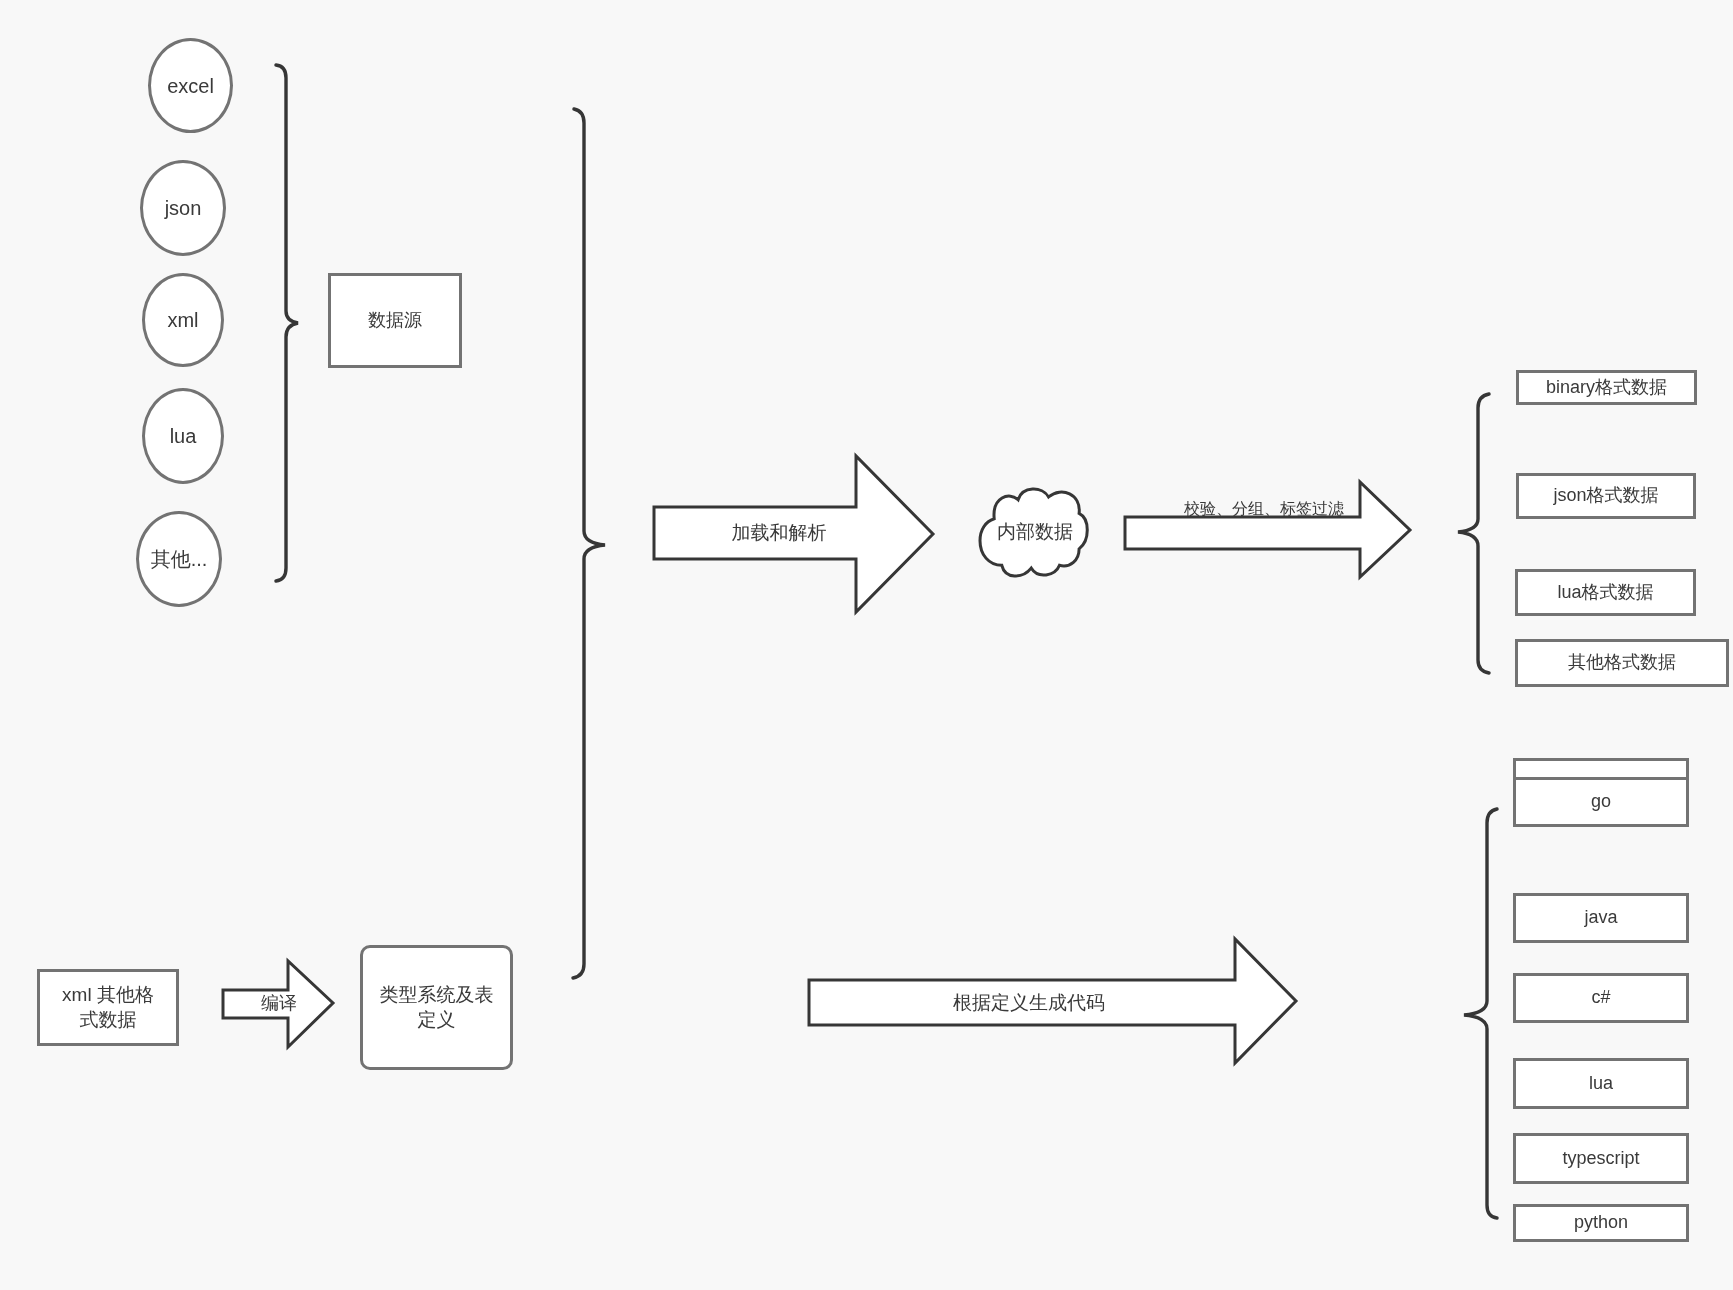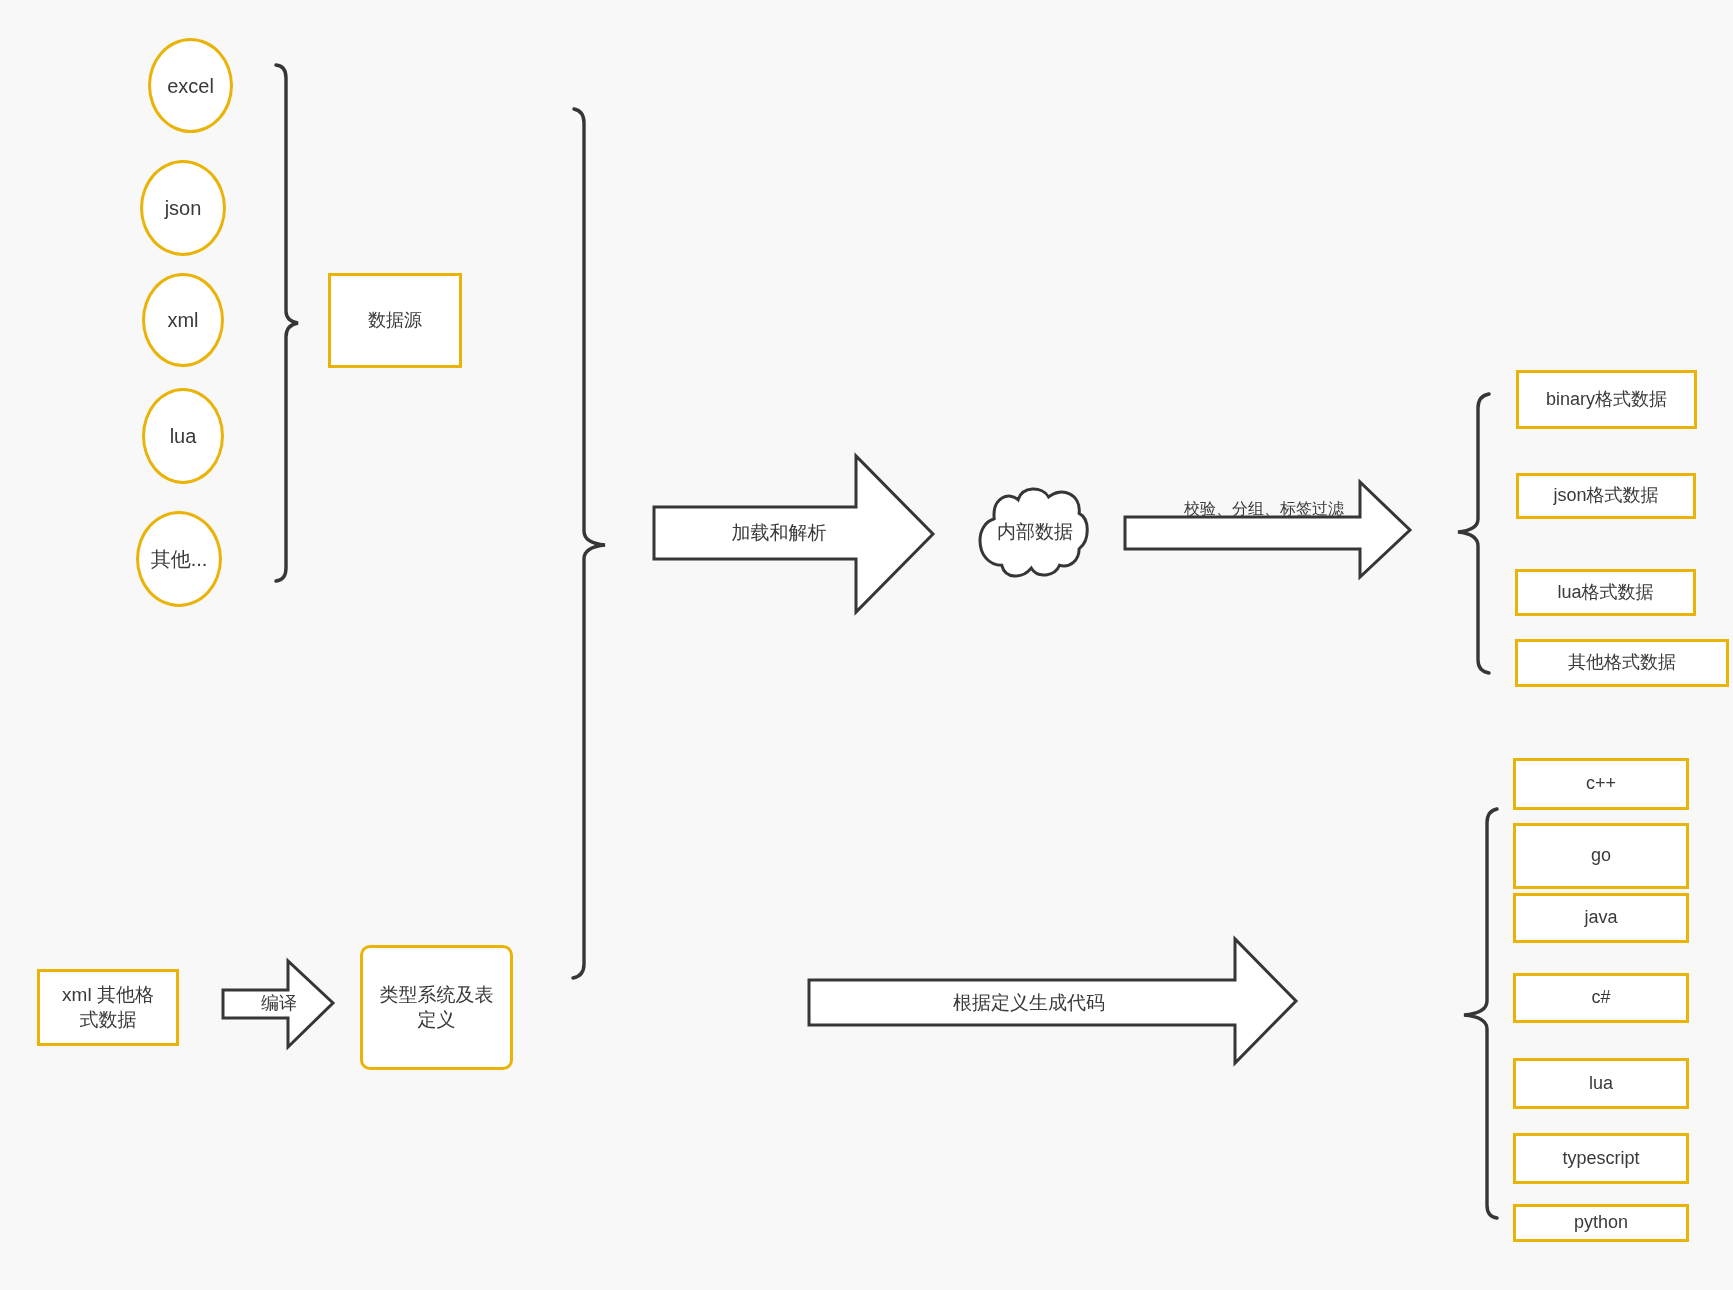"excel" .node { border: 3px solid #eab308 -> 3px solid #737373 }
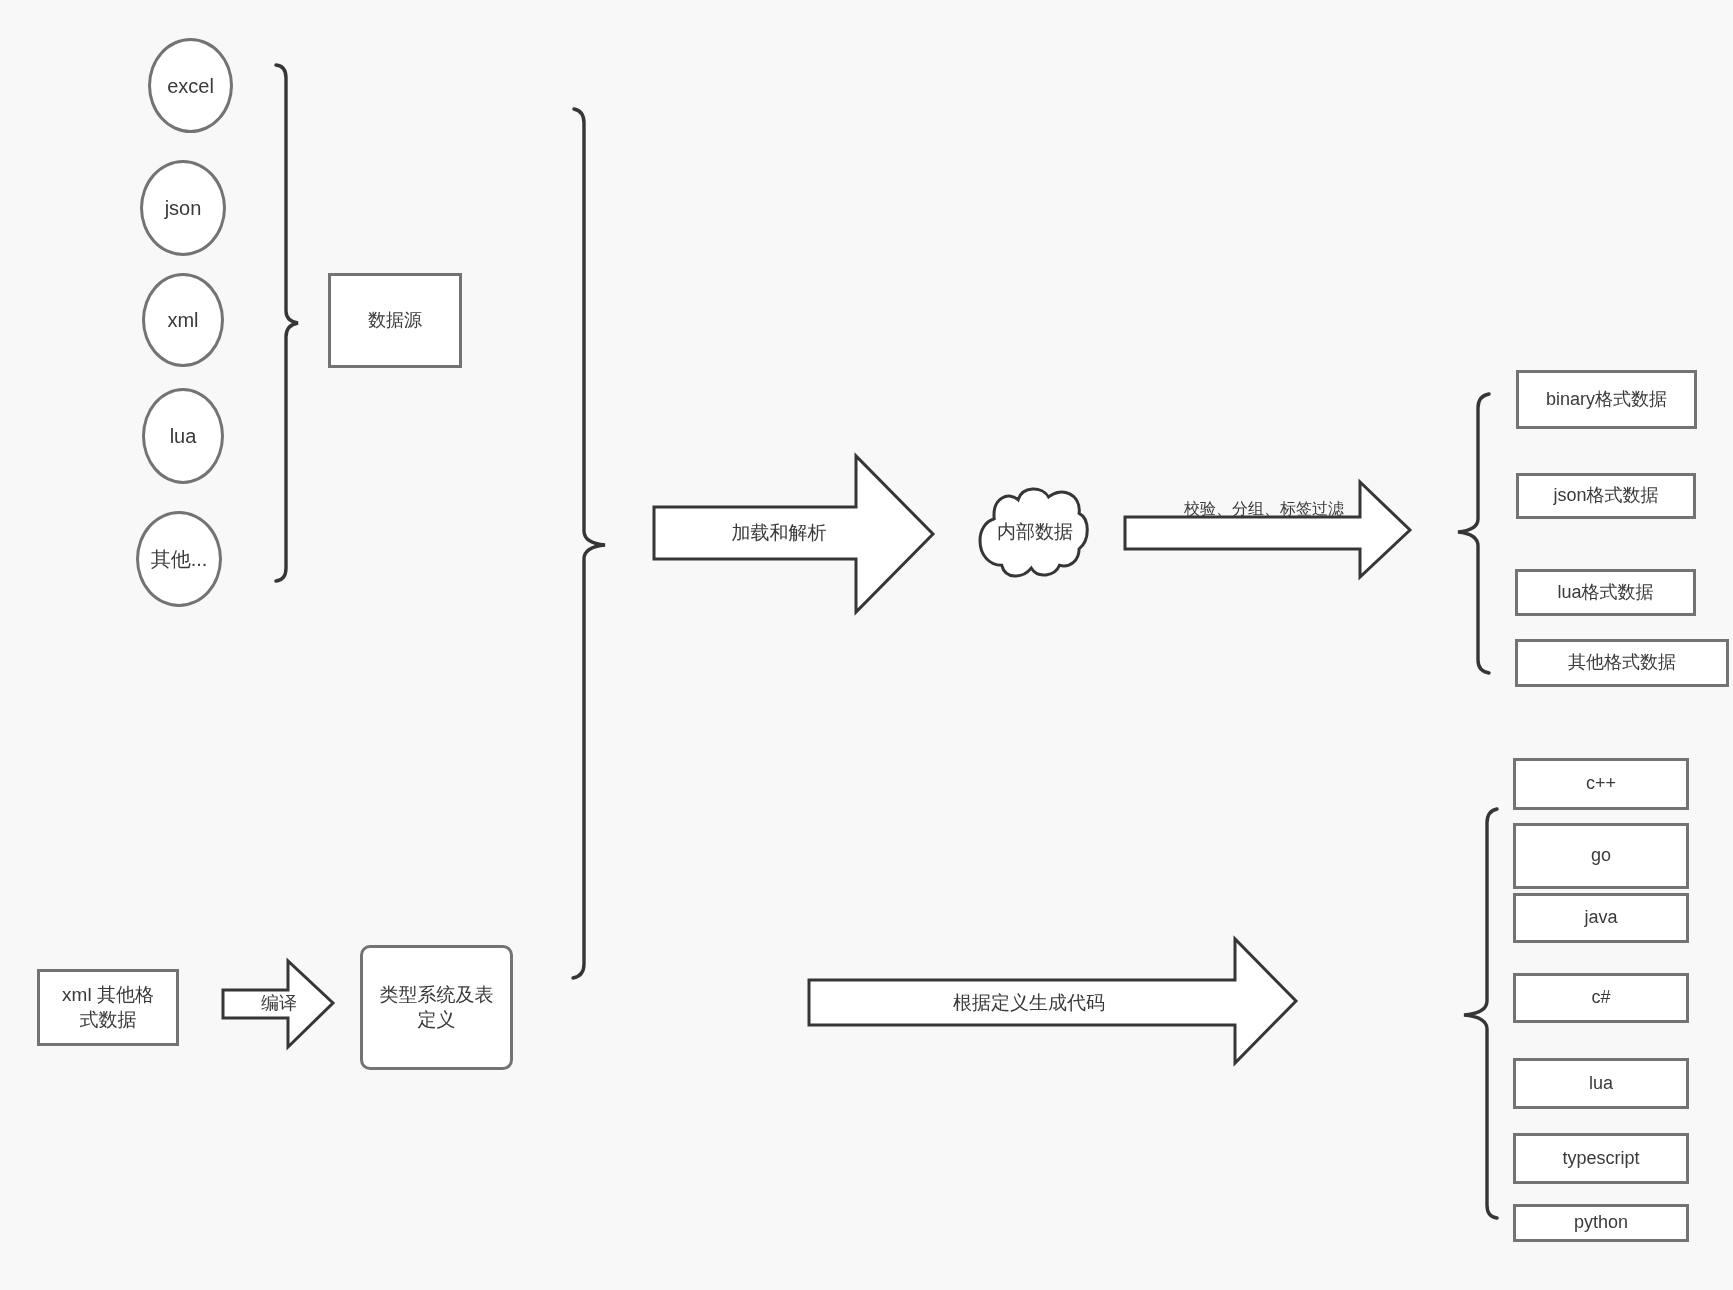"binary格式数据" div.node { height: 59px -> 35px }
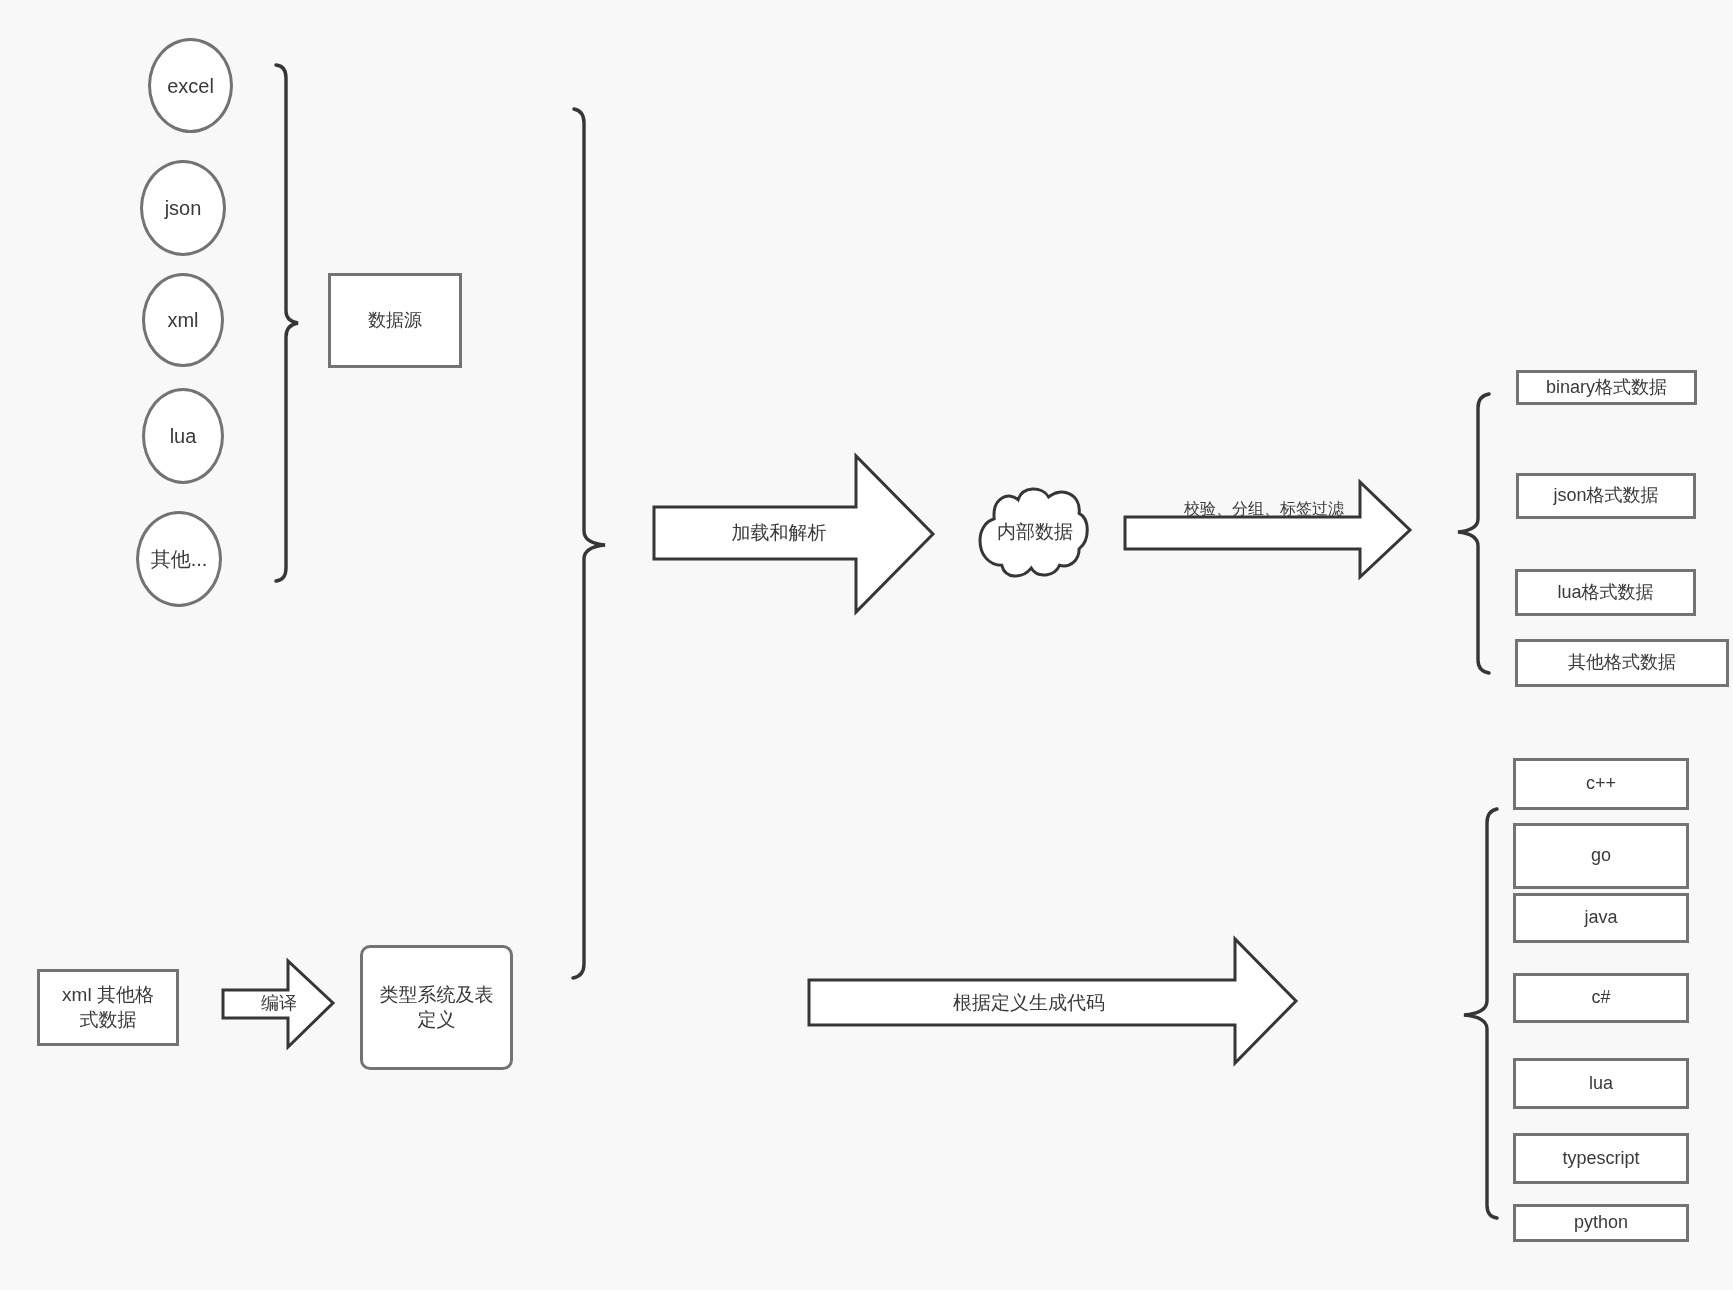"go" div.node { height: 66px -> 50px; top: 823px -> 777px }
